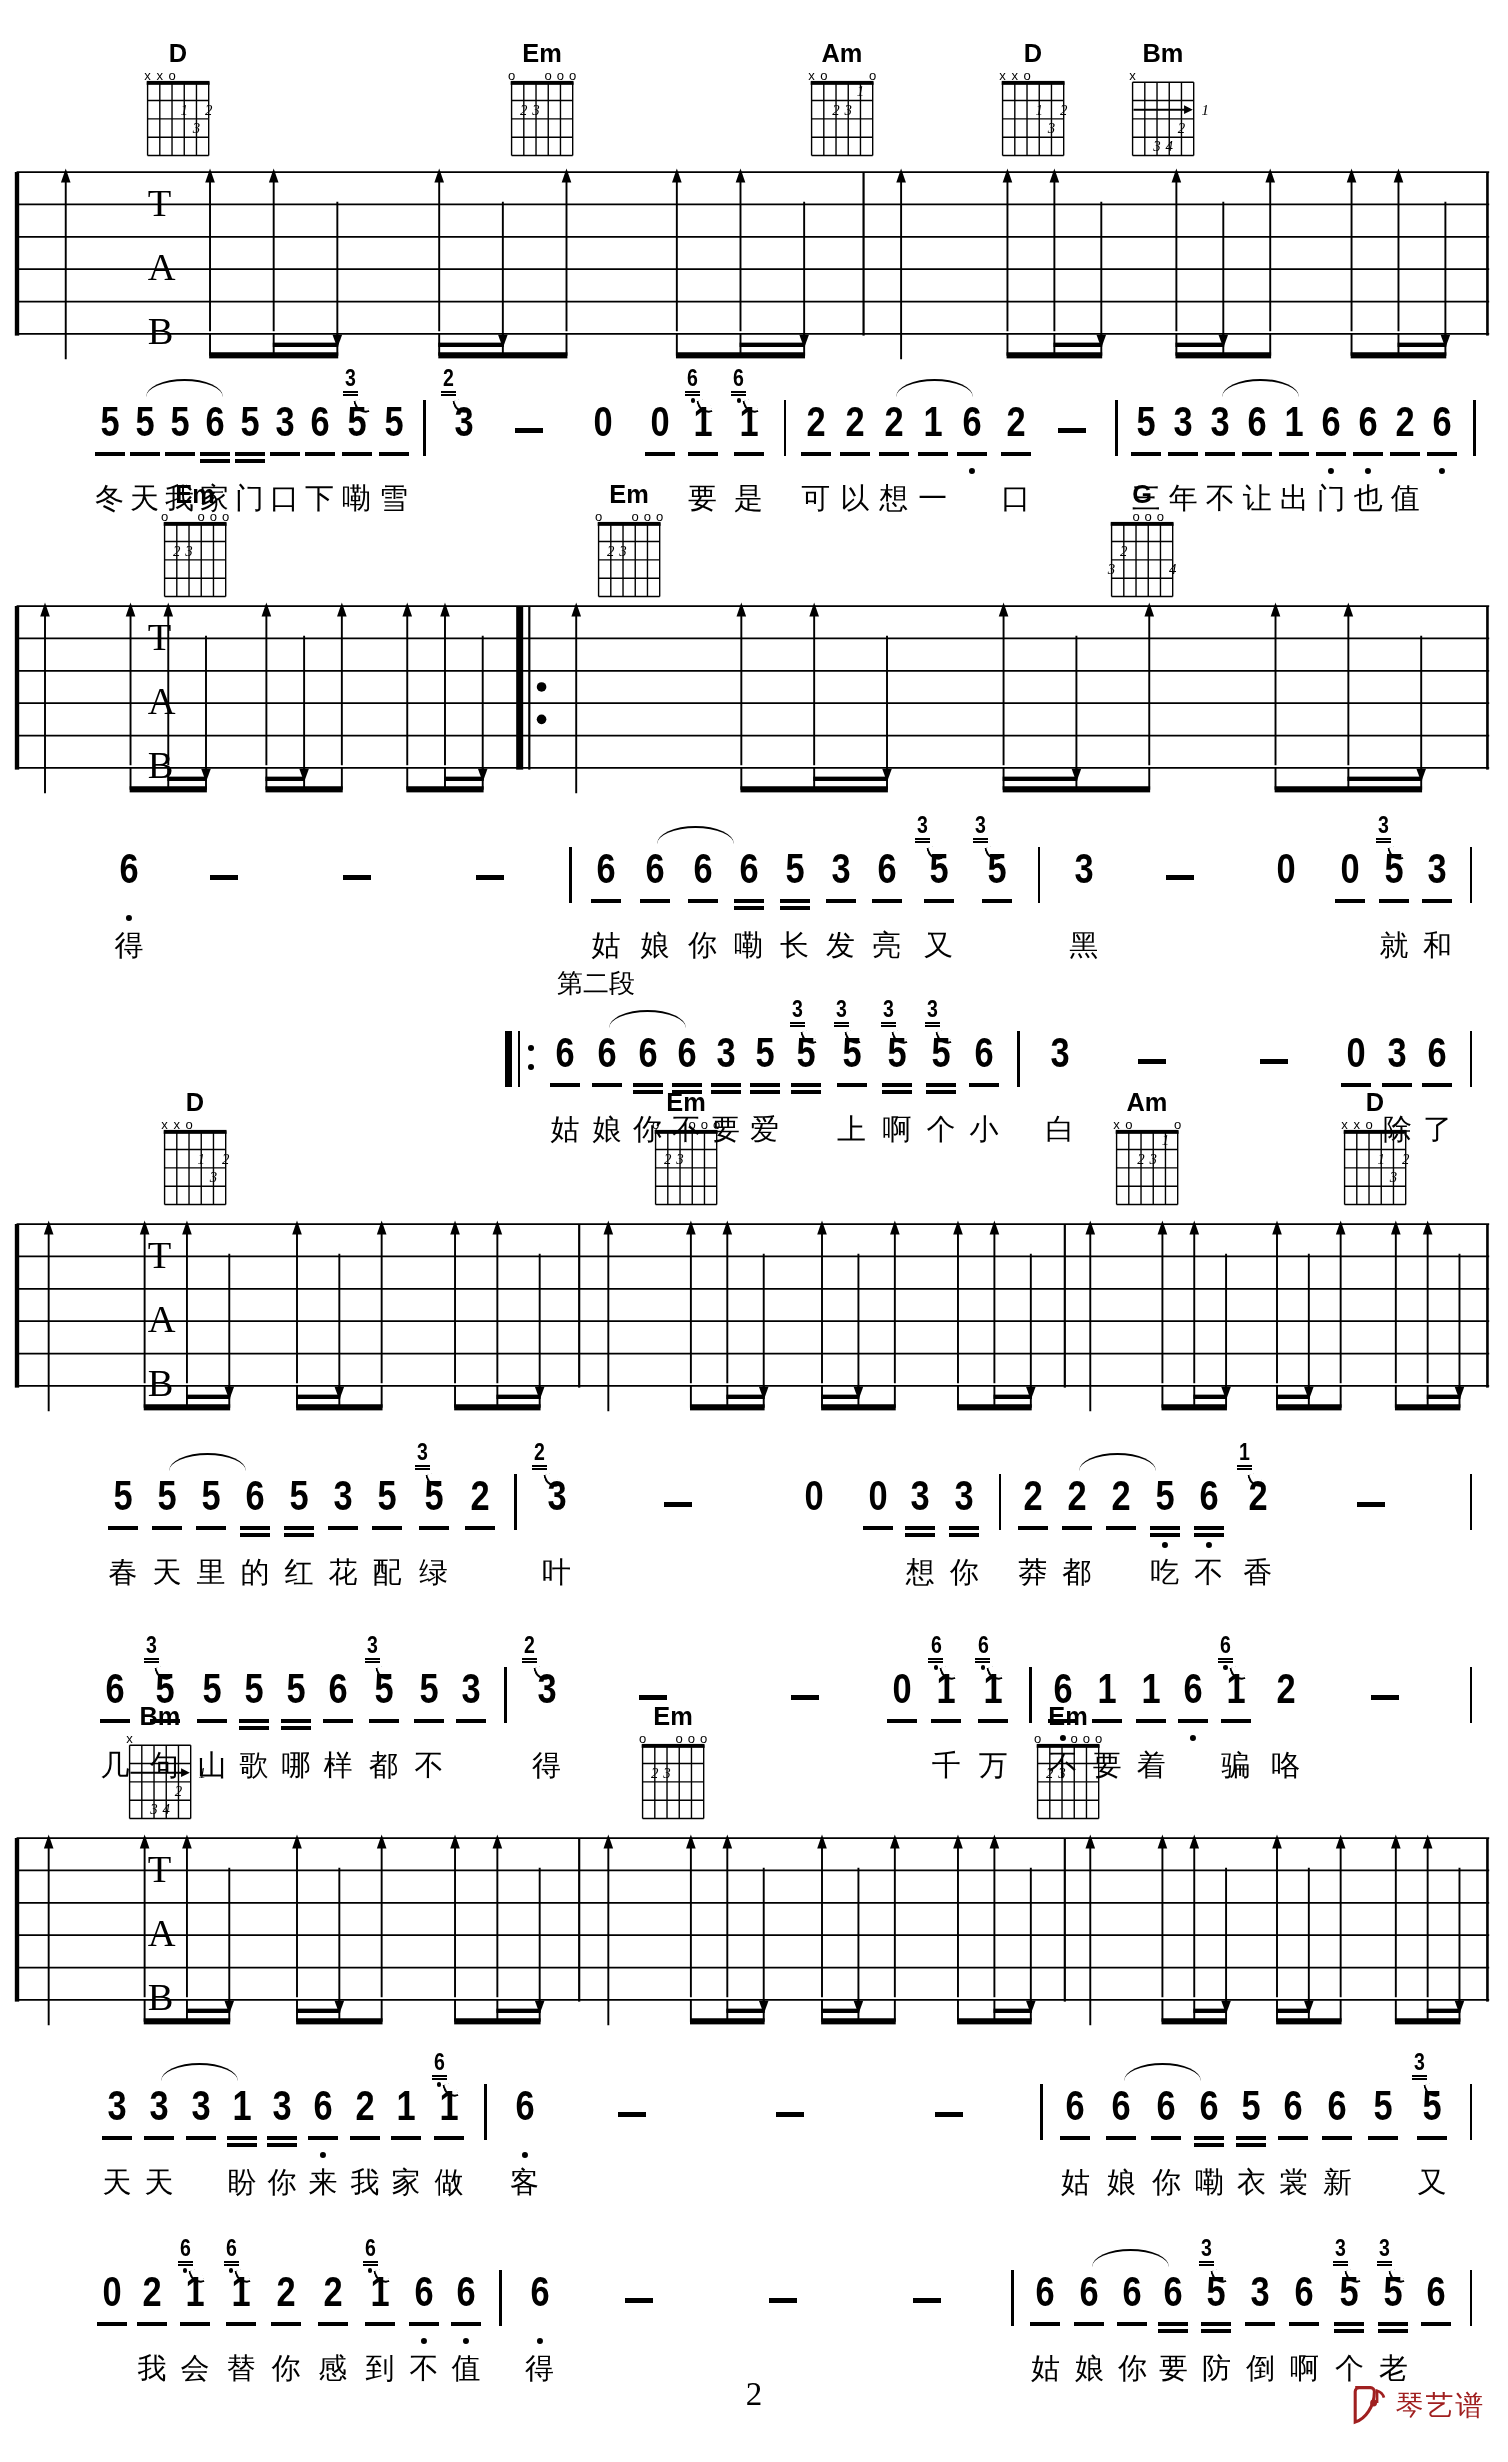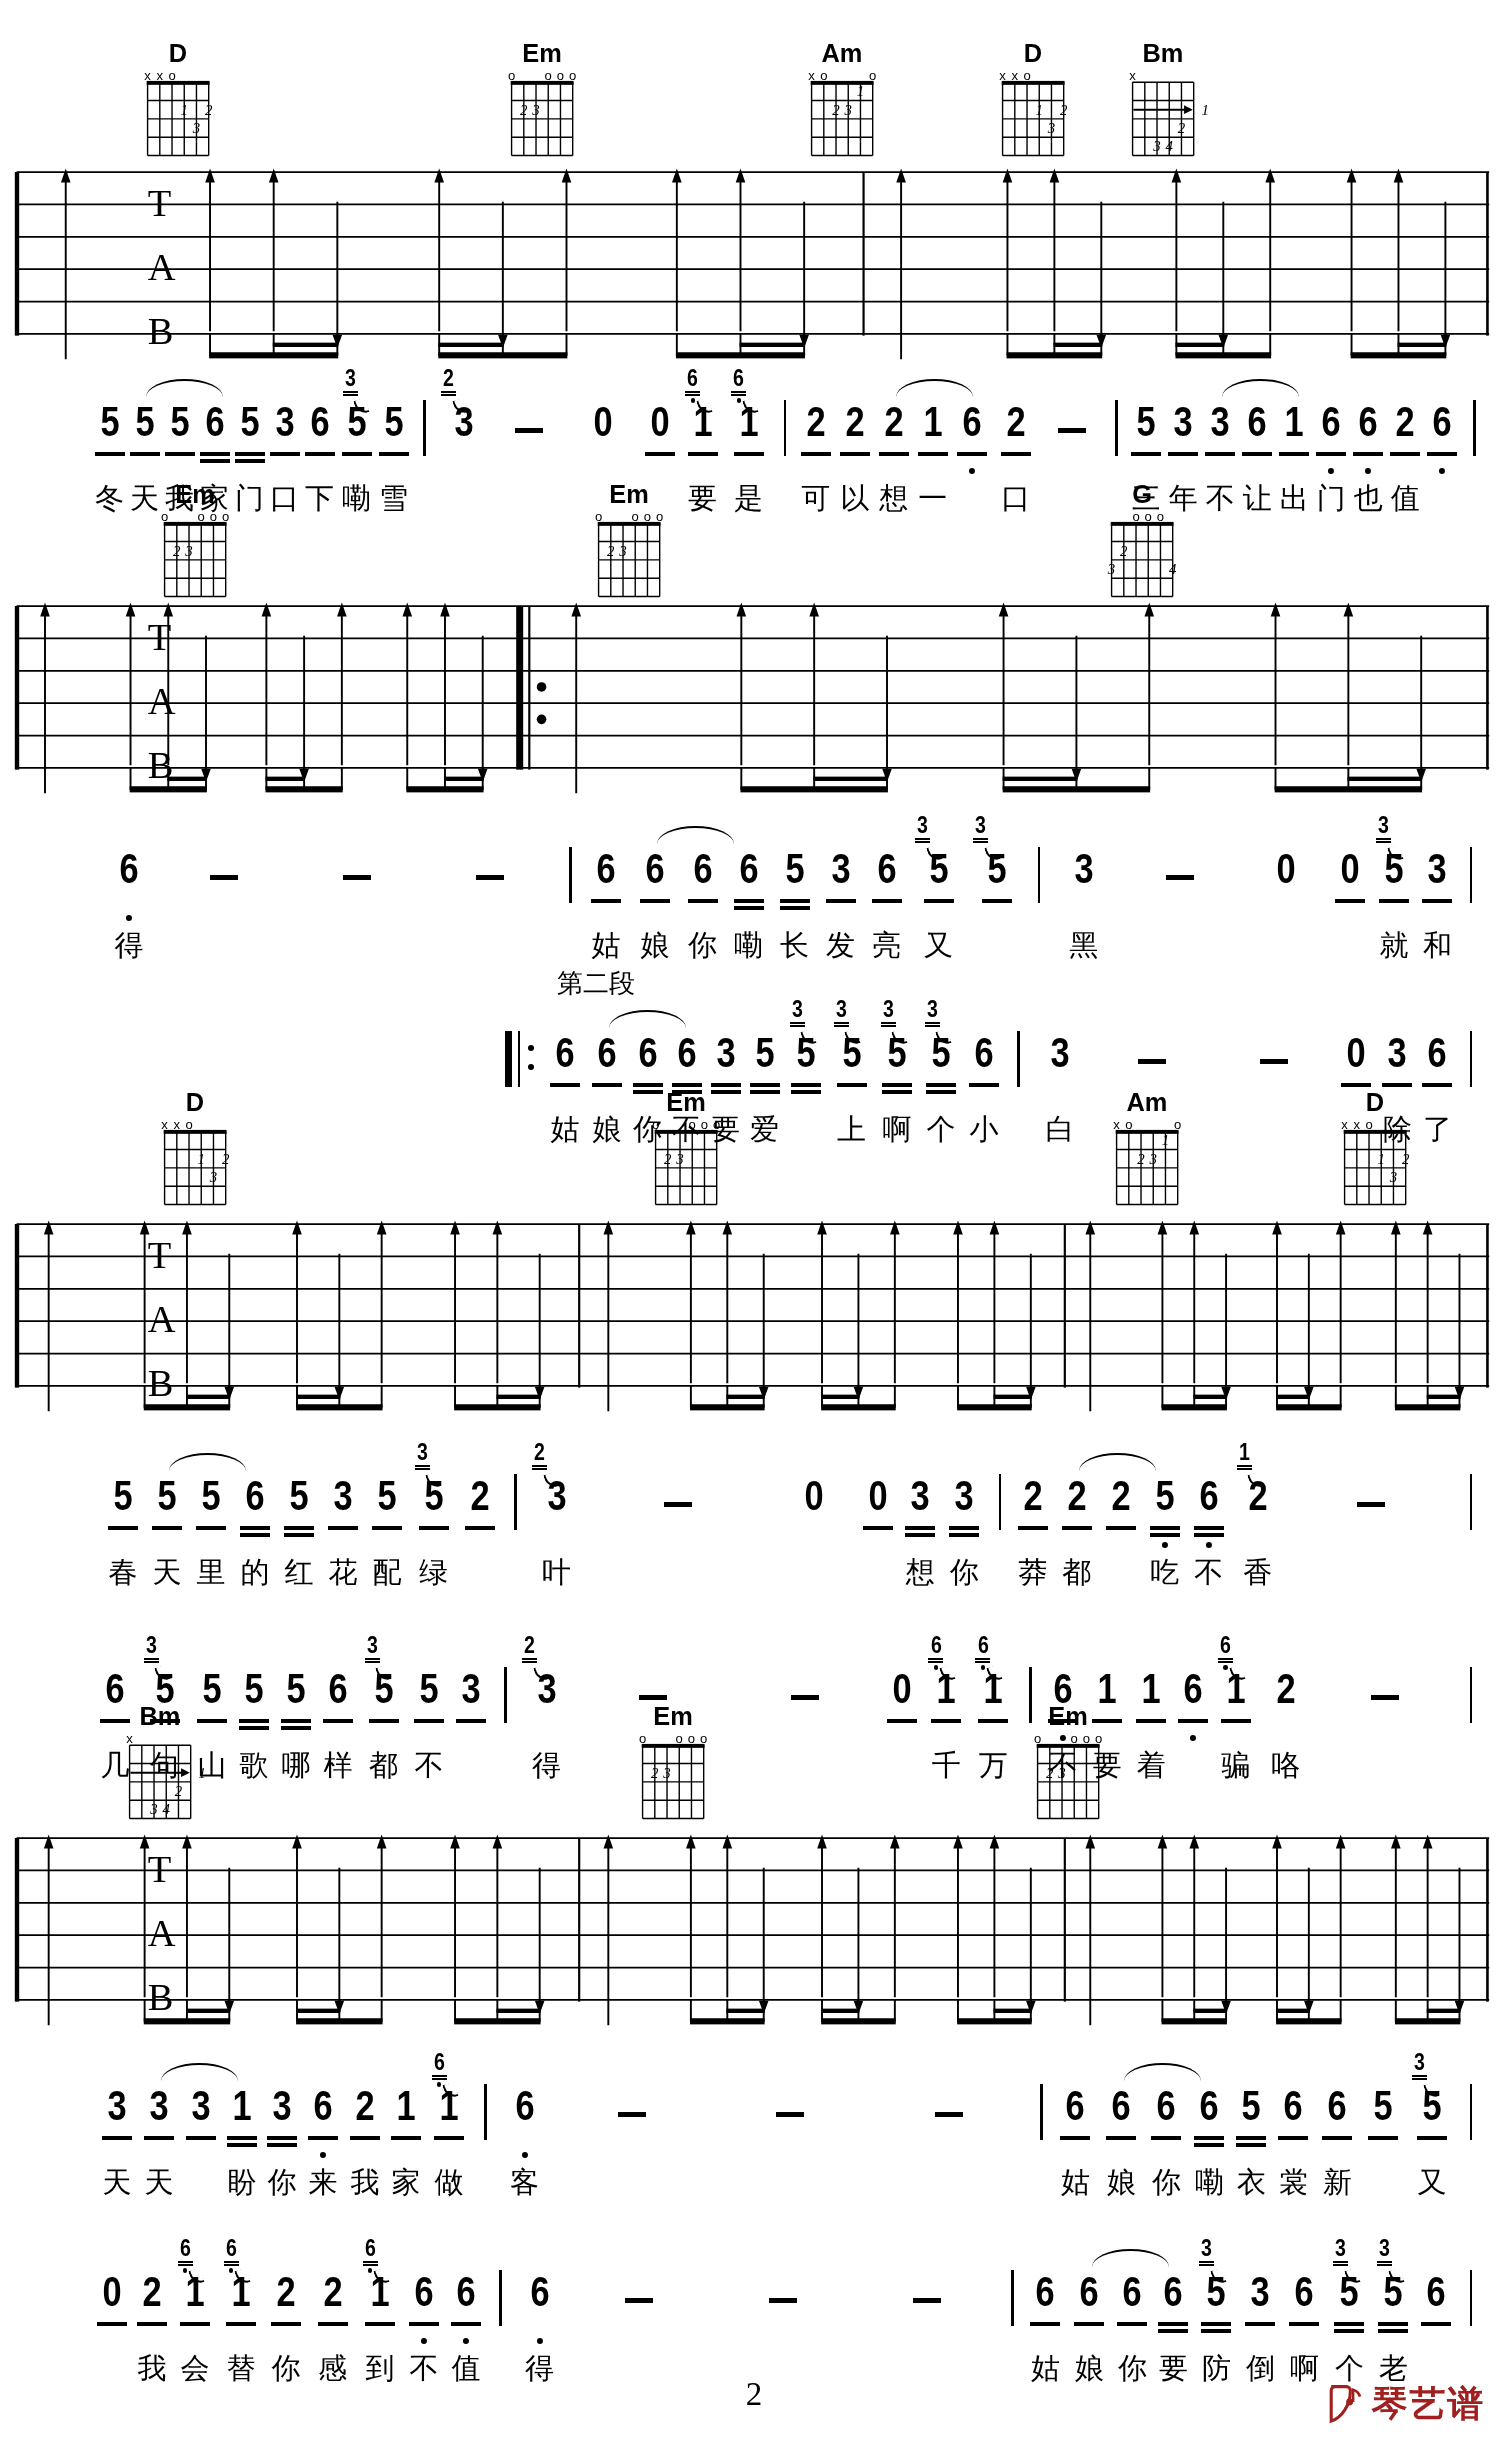"琴艺谱" #logo .lg-text { font-size: 36px -> 28px; font-weight: 700 -> 400 }
